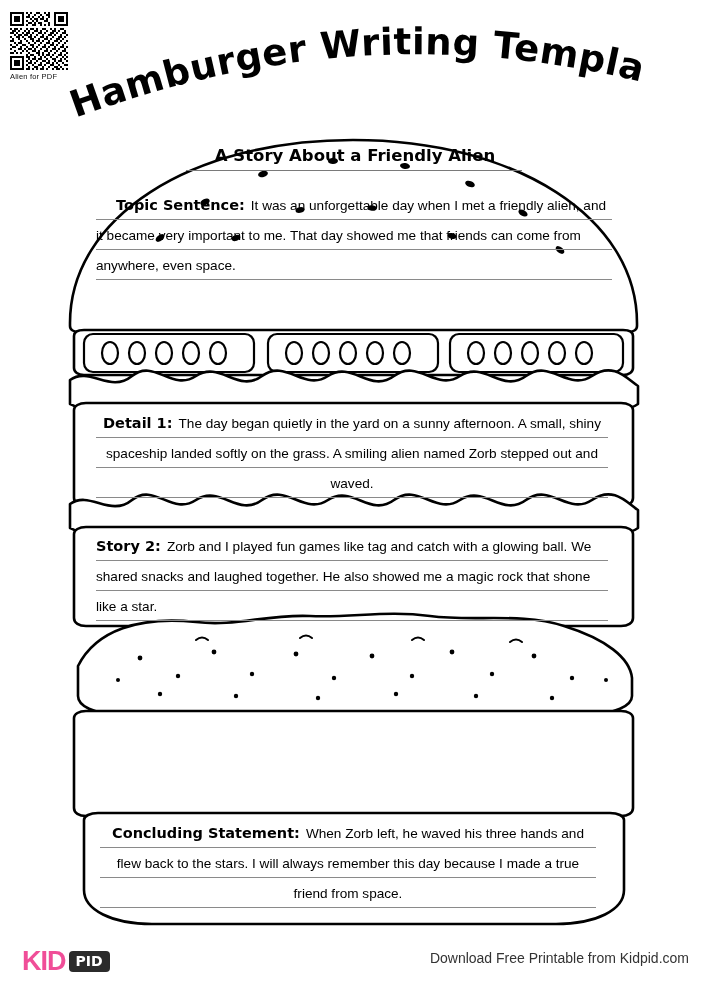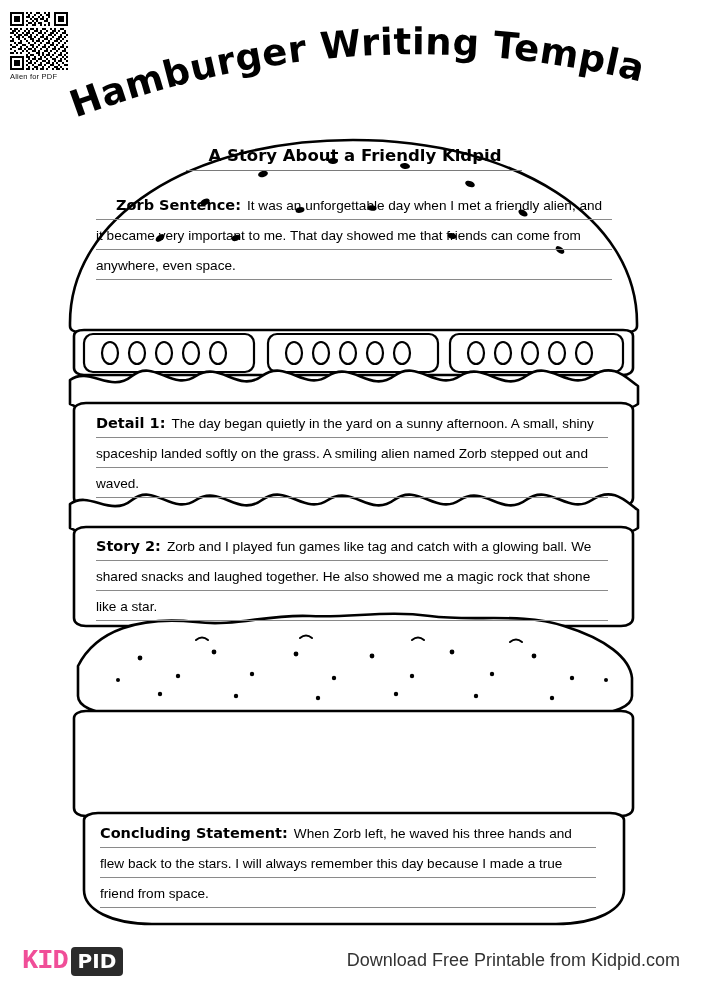"A Story About a Friendly" div.story-title { text: Kidpid -> Alien }
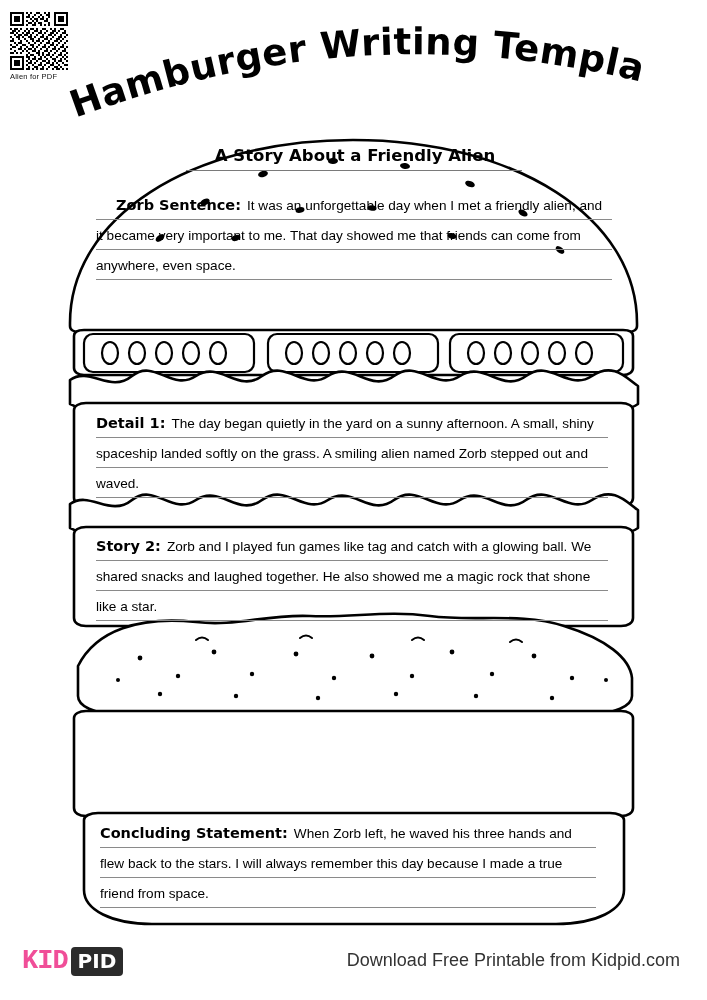"Zorb Sentence:" span.lbl { text: Zorb -> Topic }
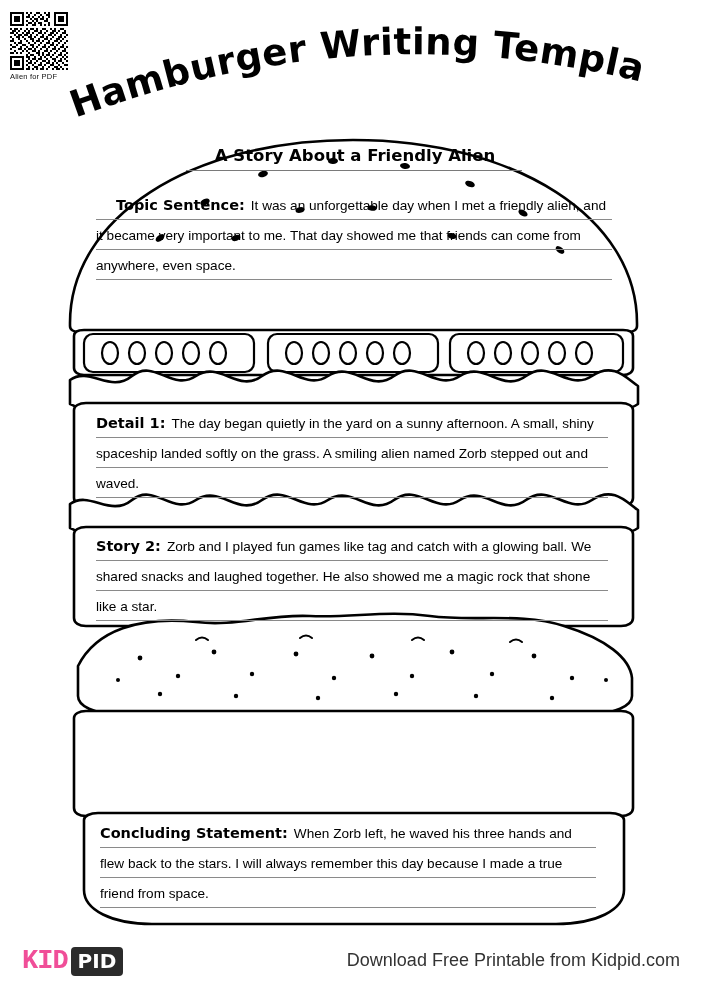"Detail 1: The day began" div.flow { text-align: none -> center }
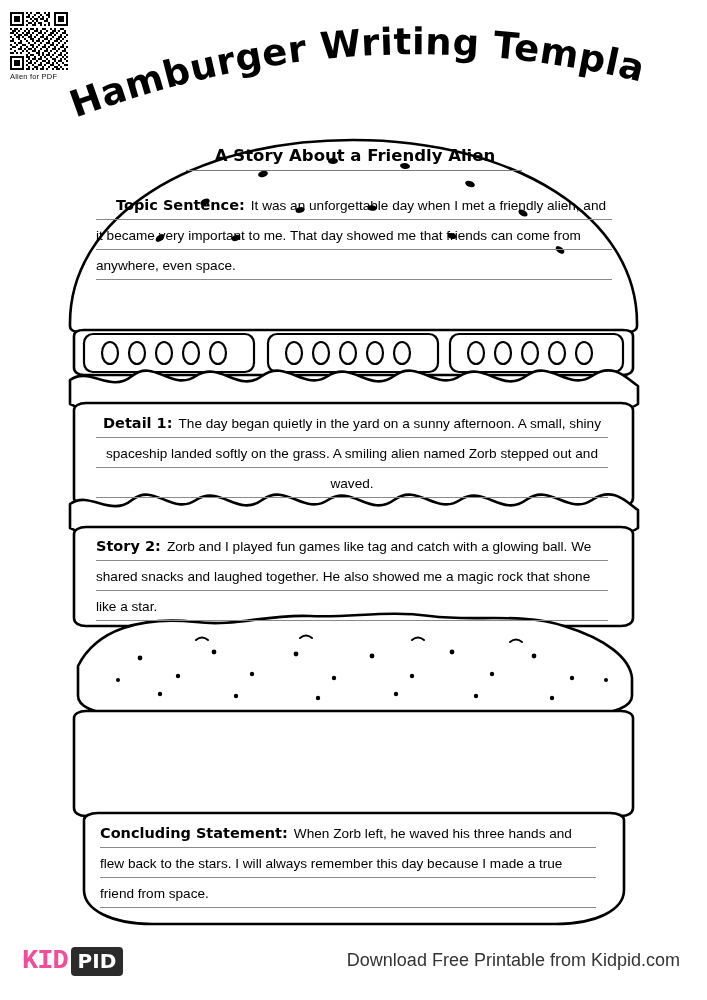"Concluding Statement: When Zorb left," div.flow { text-align: none -> center }
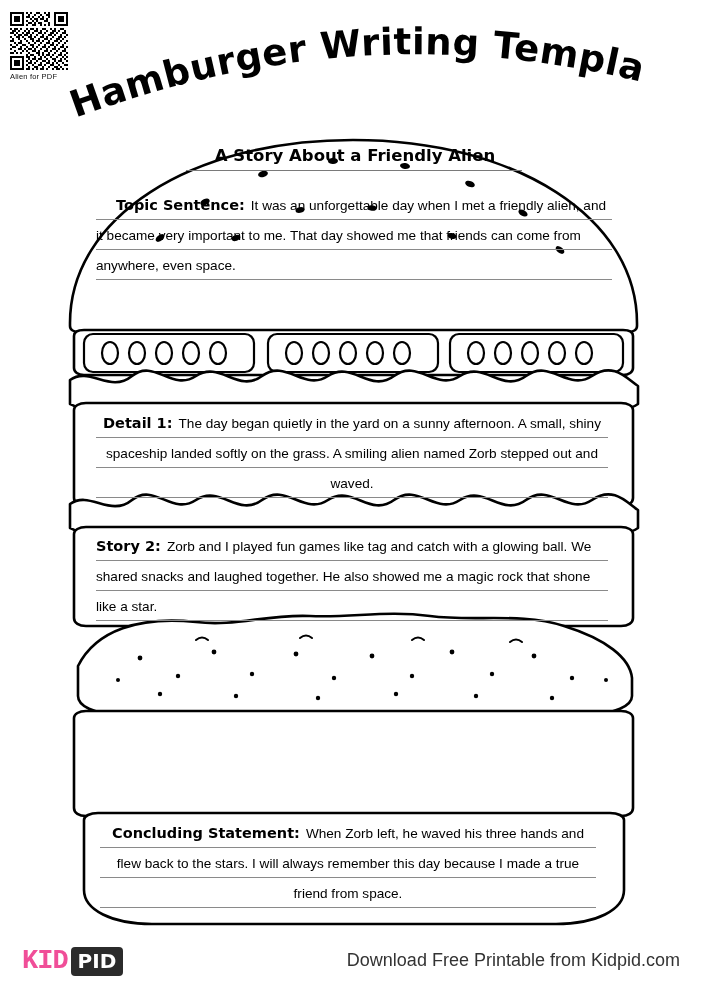"KID" .logo-kid { font-family: Liberation Mono, monospace -> Liberation Sans, sans-serif }
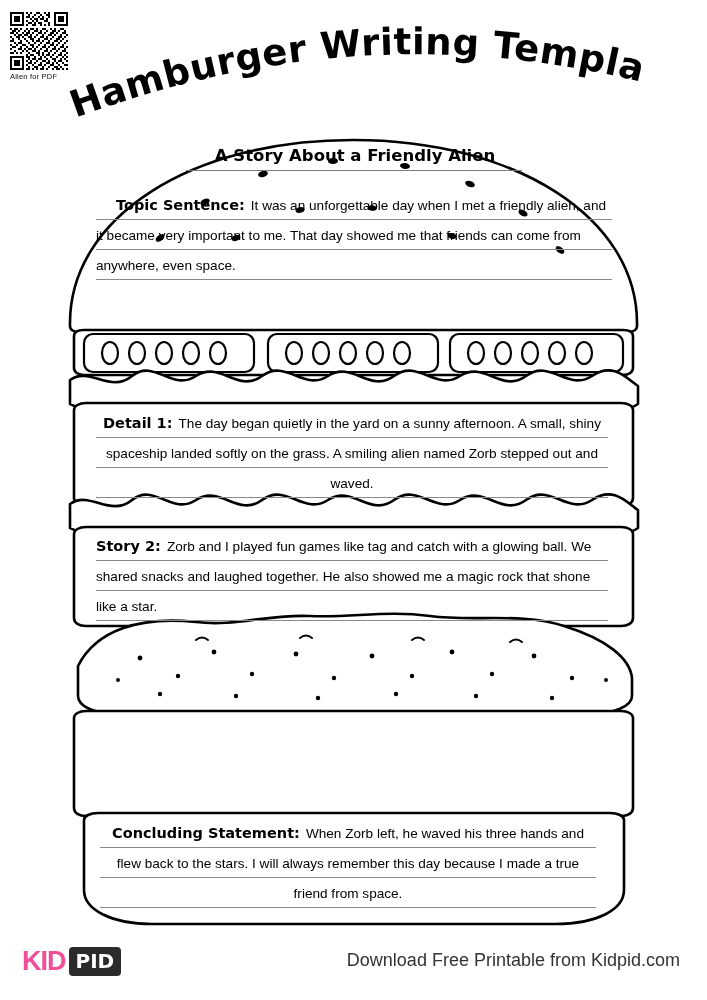"PID" .logo-pid { font-size: 20px -> 14px }
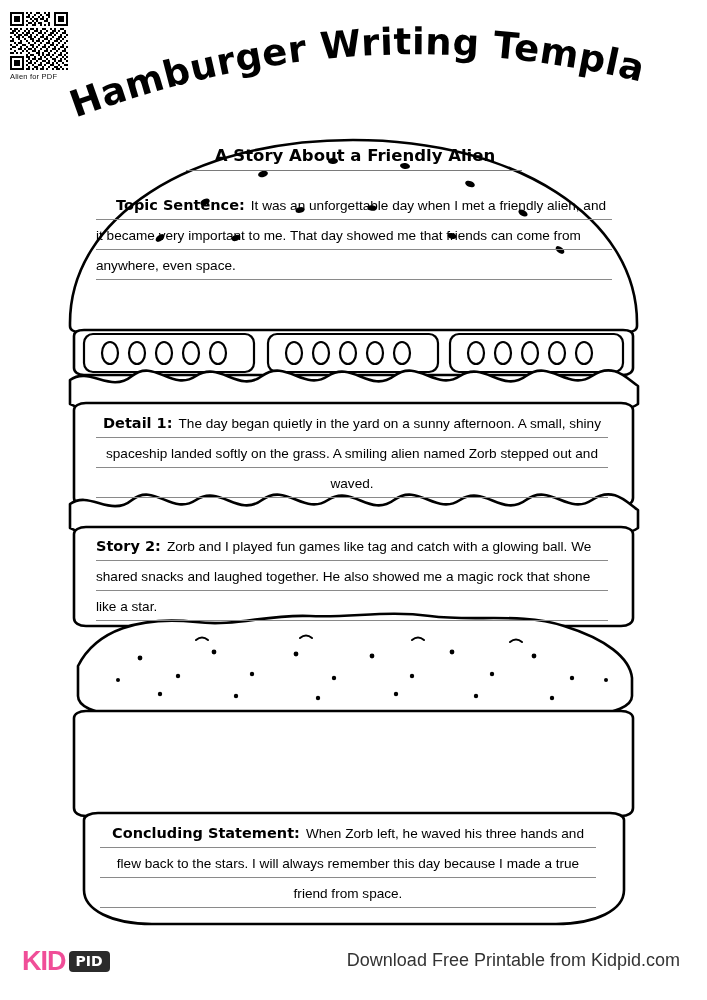"Download Free Printable from Kidpid.com" .footer-note { font-size: 18px -> 14px; right: 27px -> 18px }
